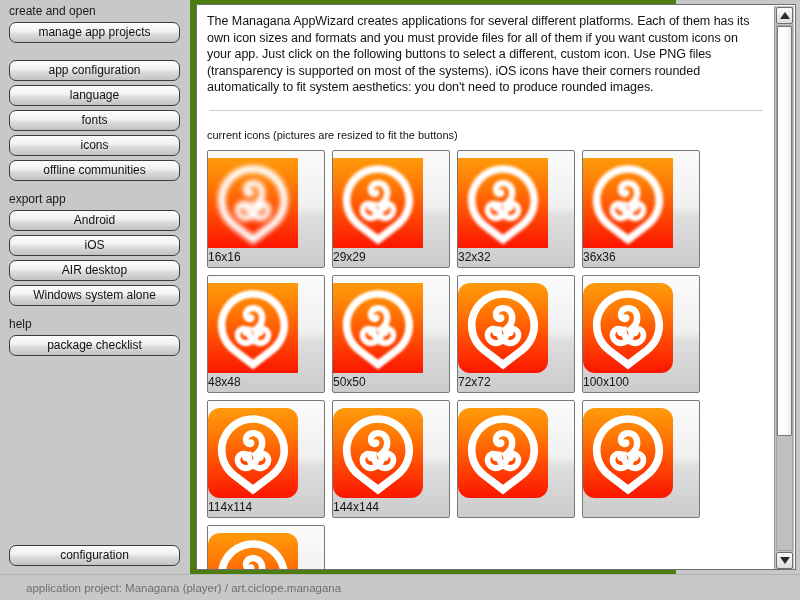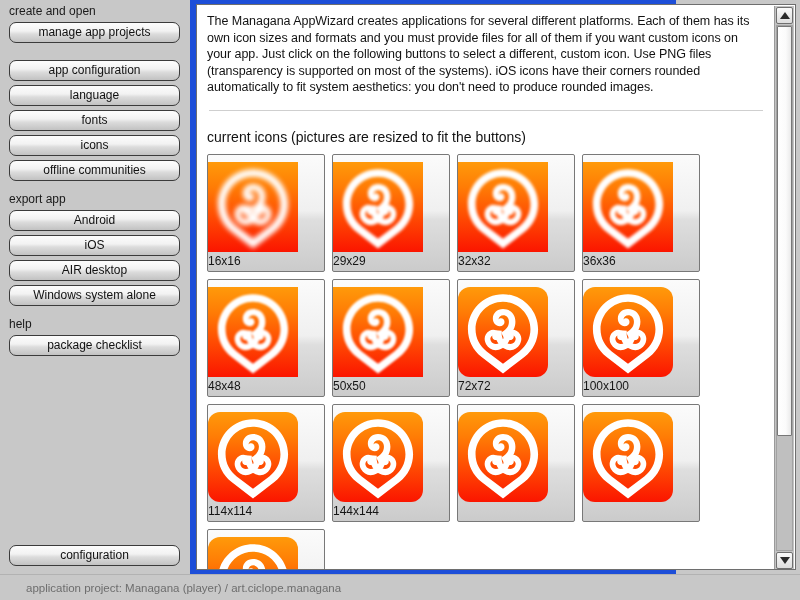"create and open" #app { background: #1d4ed8 -> #4d7c0f }
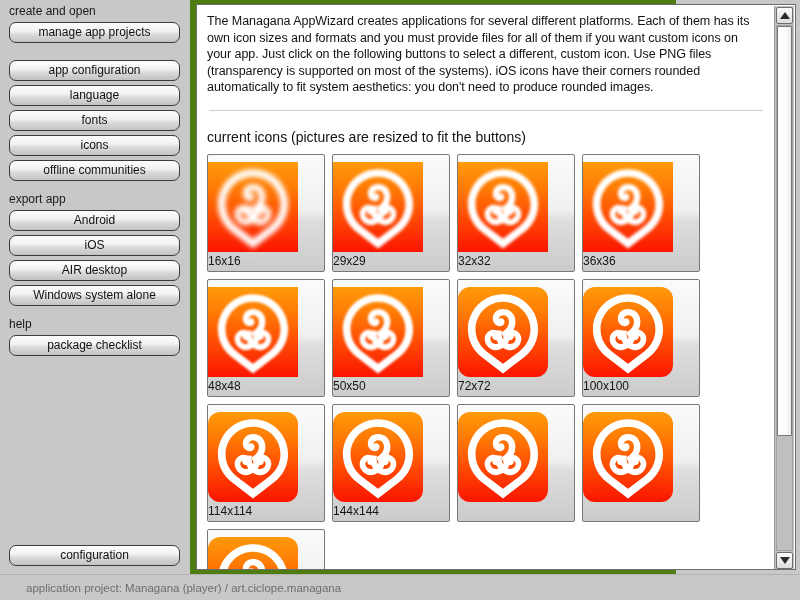"current icons (pictures are resized" #icons-caption { font-size: 14px -> 11px }
